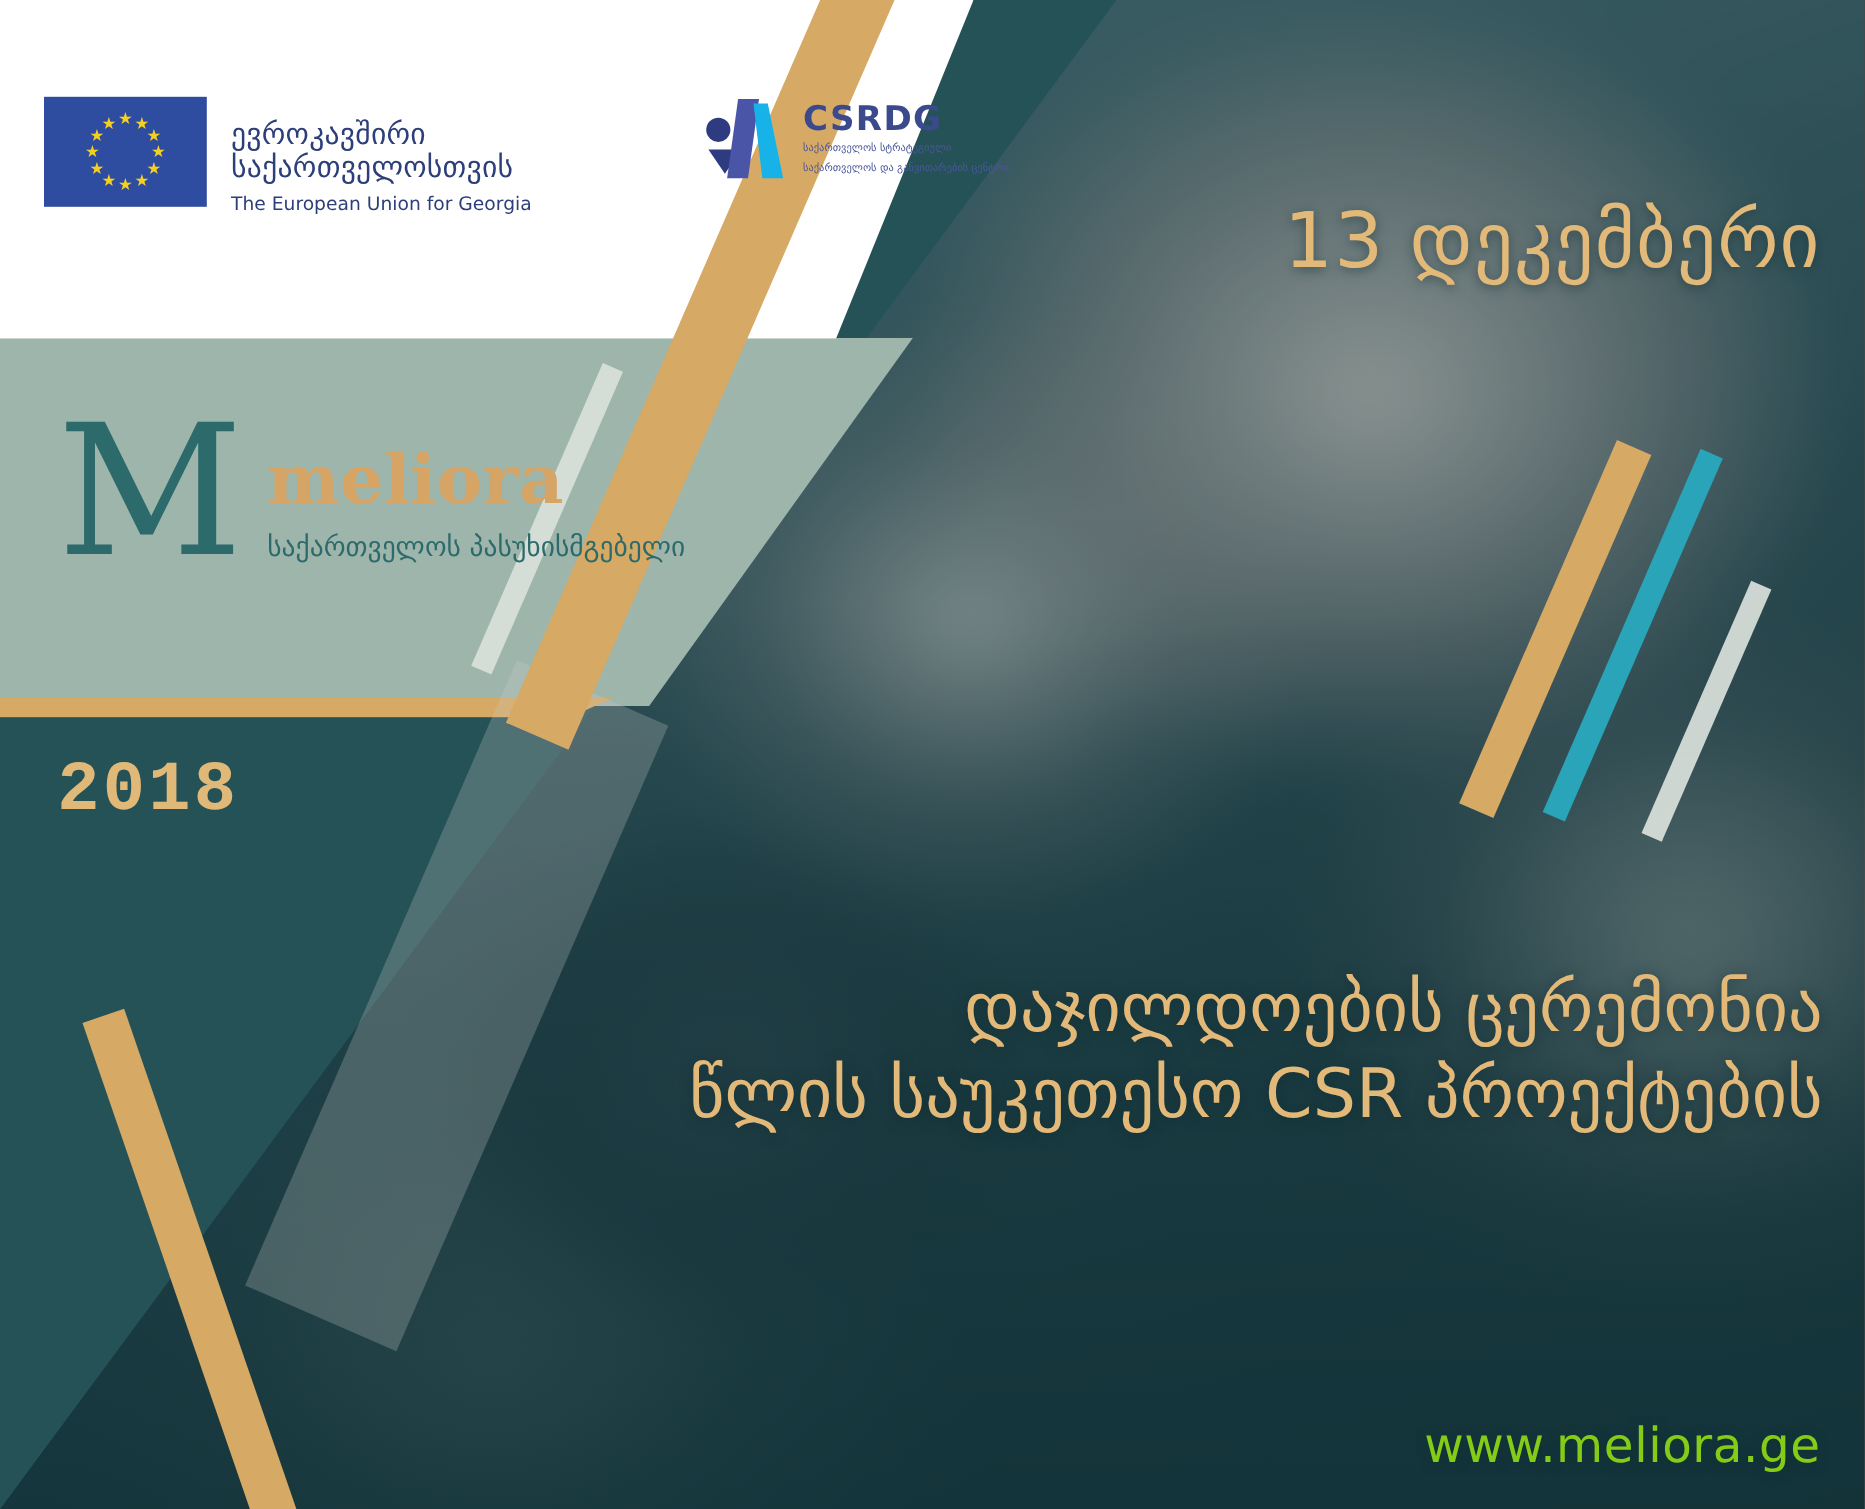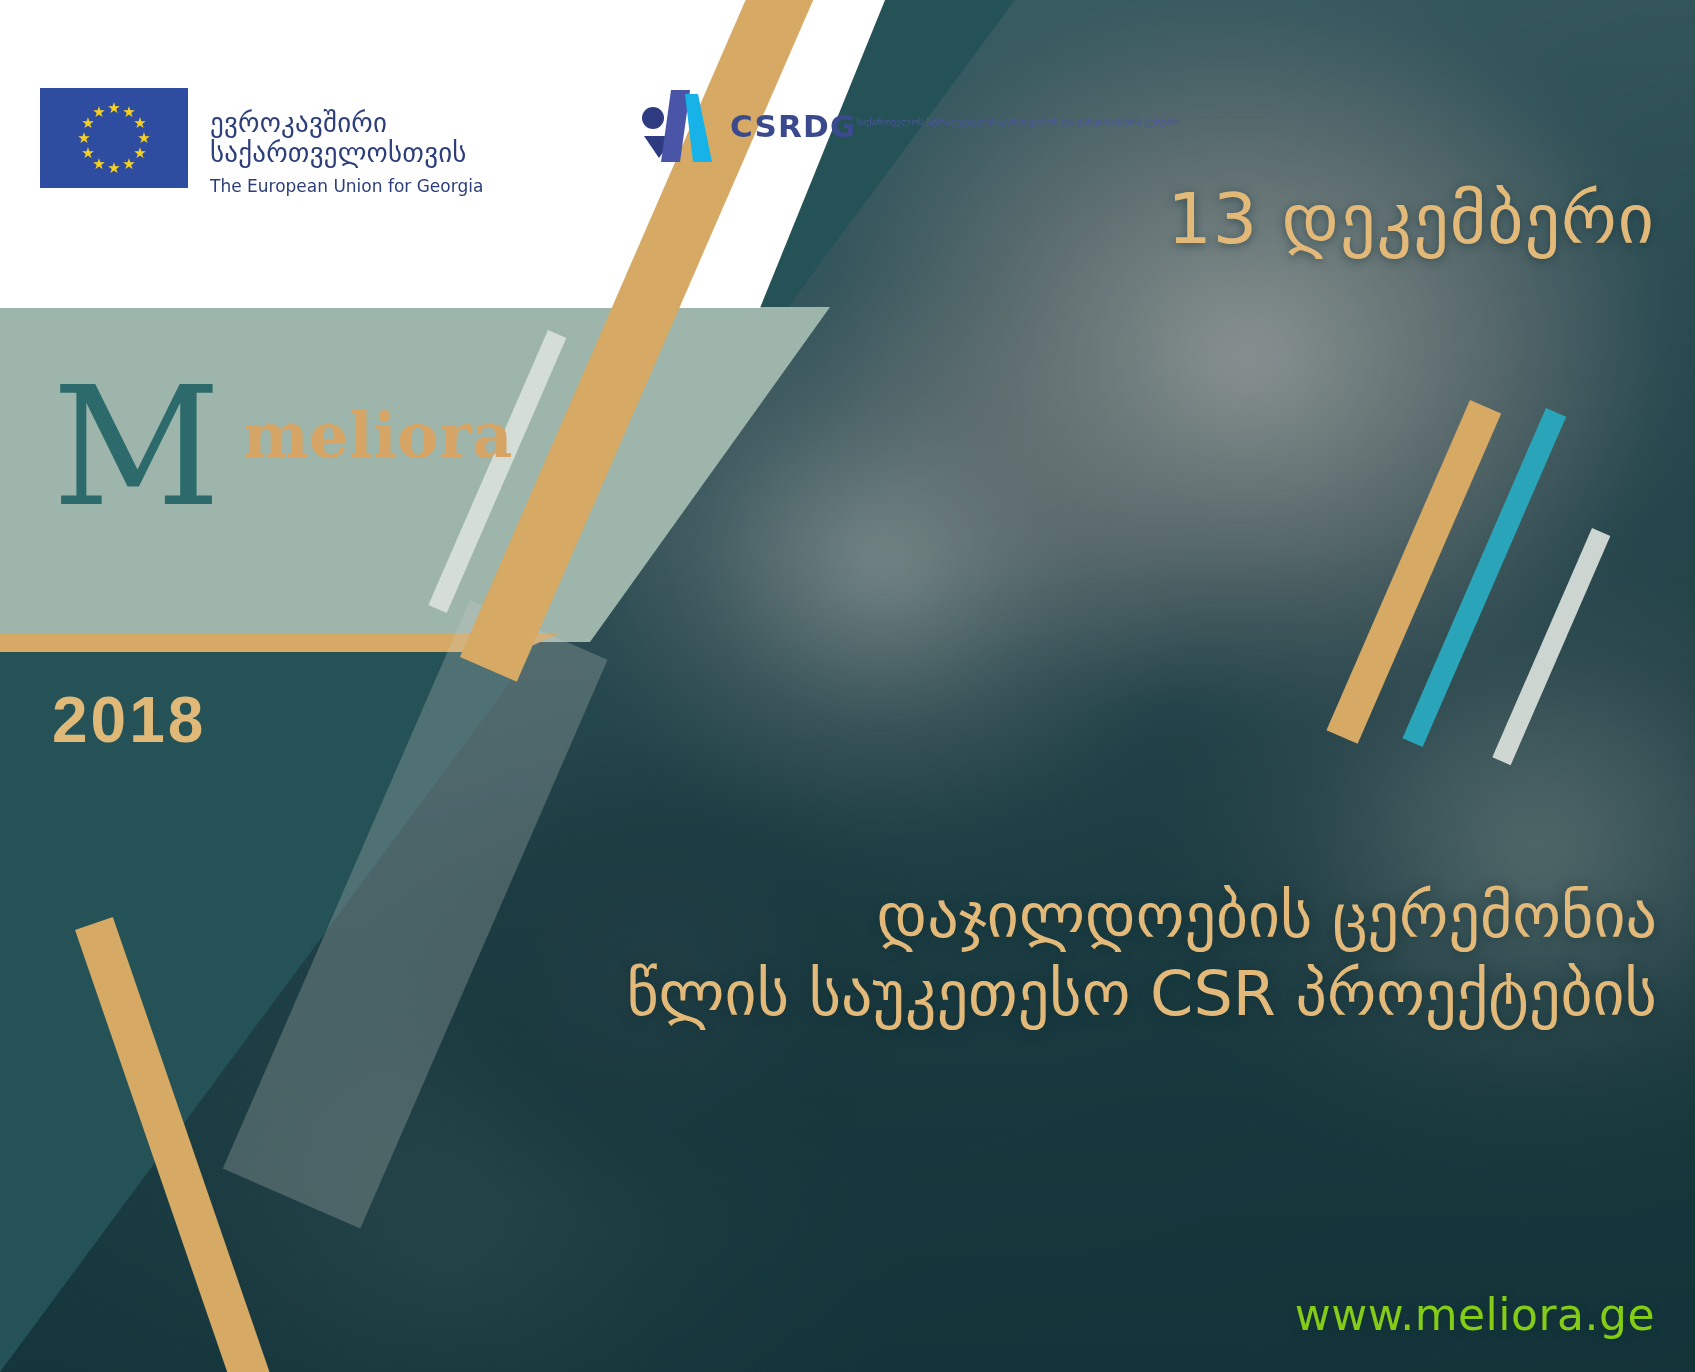"CSRDG" .csrdg-right { flex-direction: row -> column }
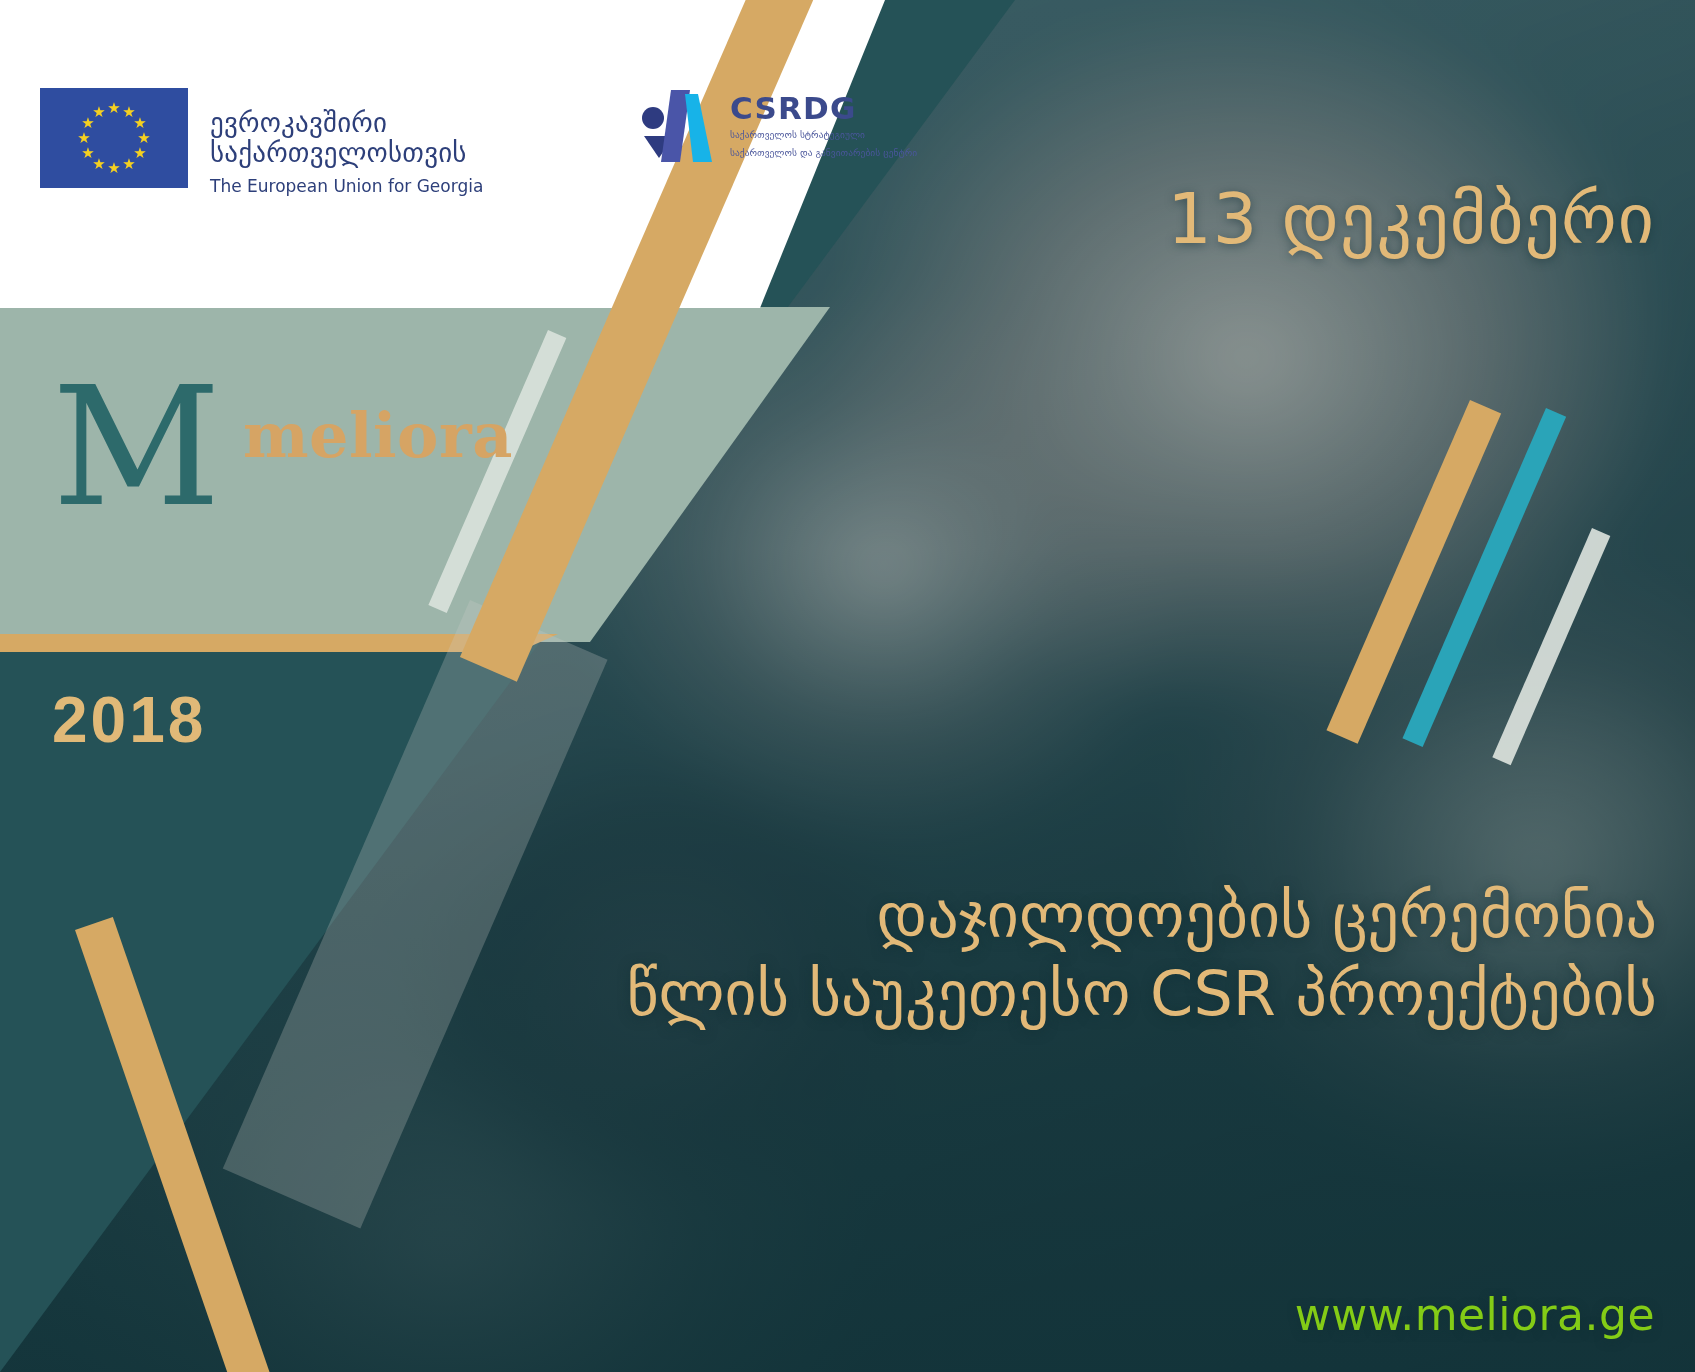"საქართველოს პასუხისმგებელი" div.mel-sub { html: none -> <div>საქართველოს პასუხისმგებელი</div> }
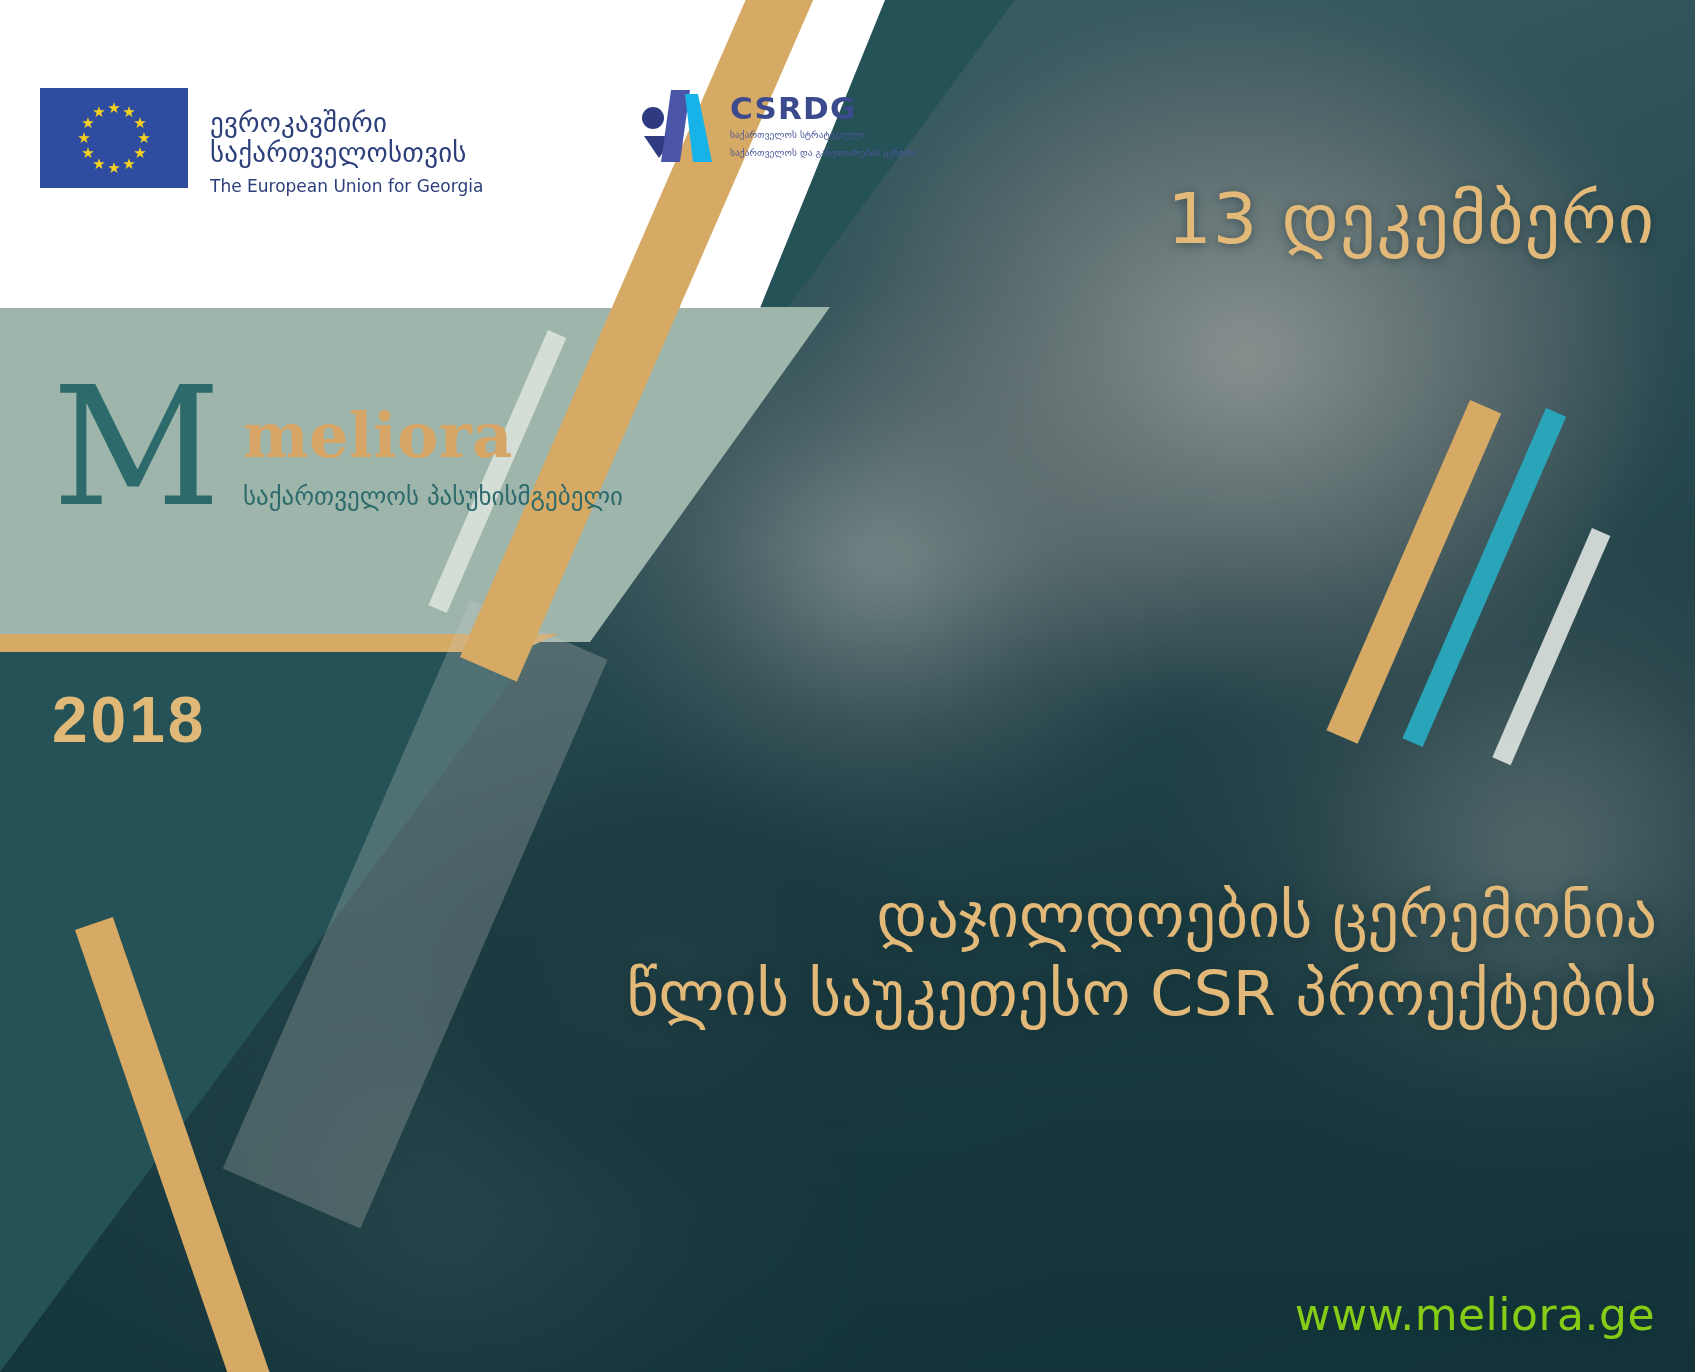"2018" .year { font-family: Liberation Sans, sans-serif -> Liberation Mono, monospace }
